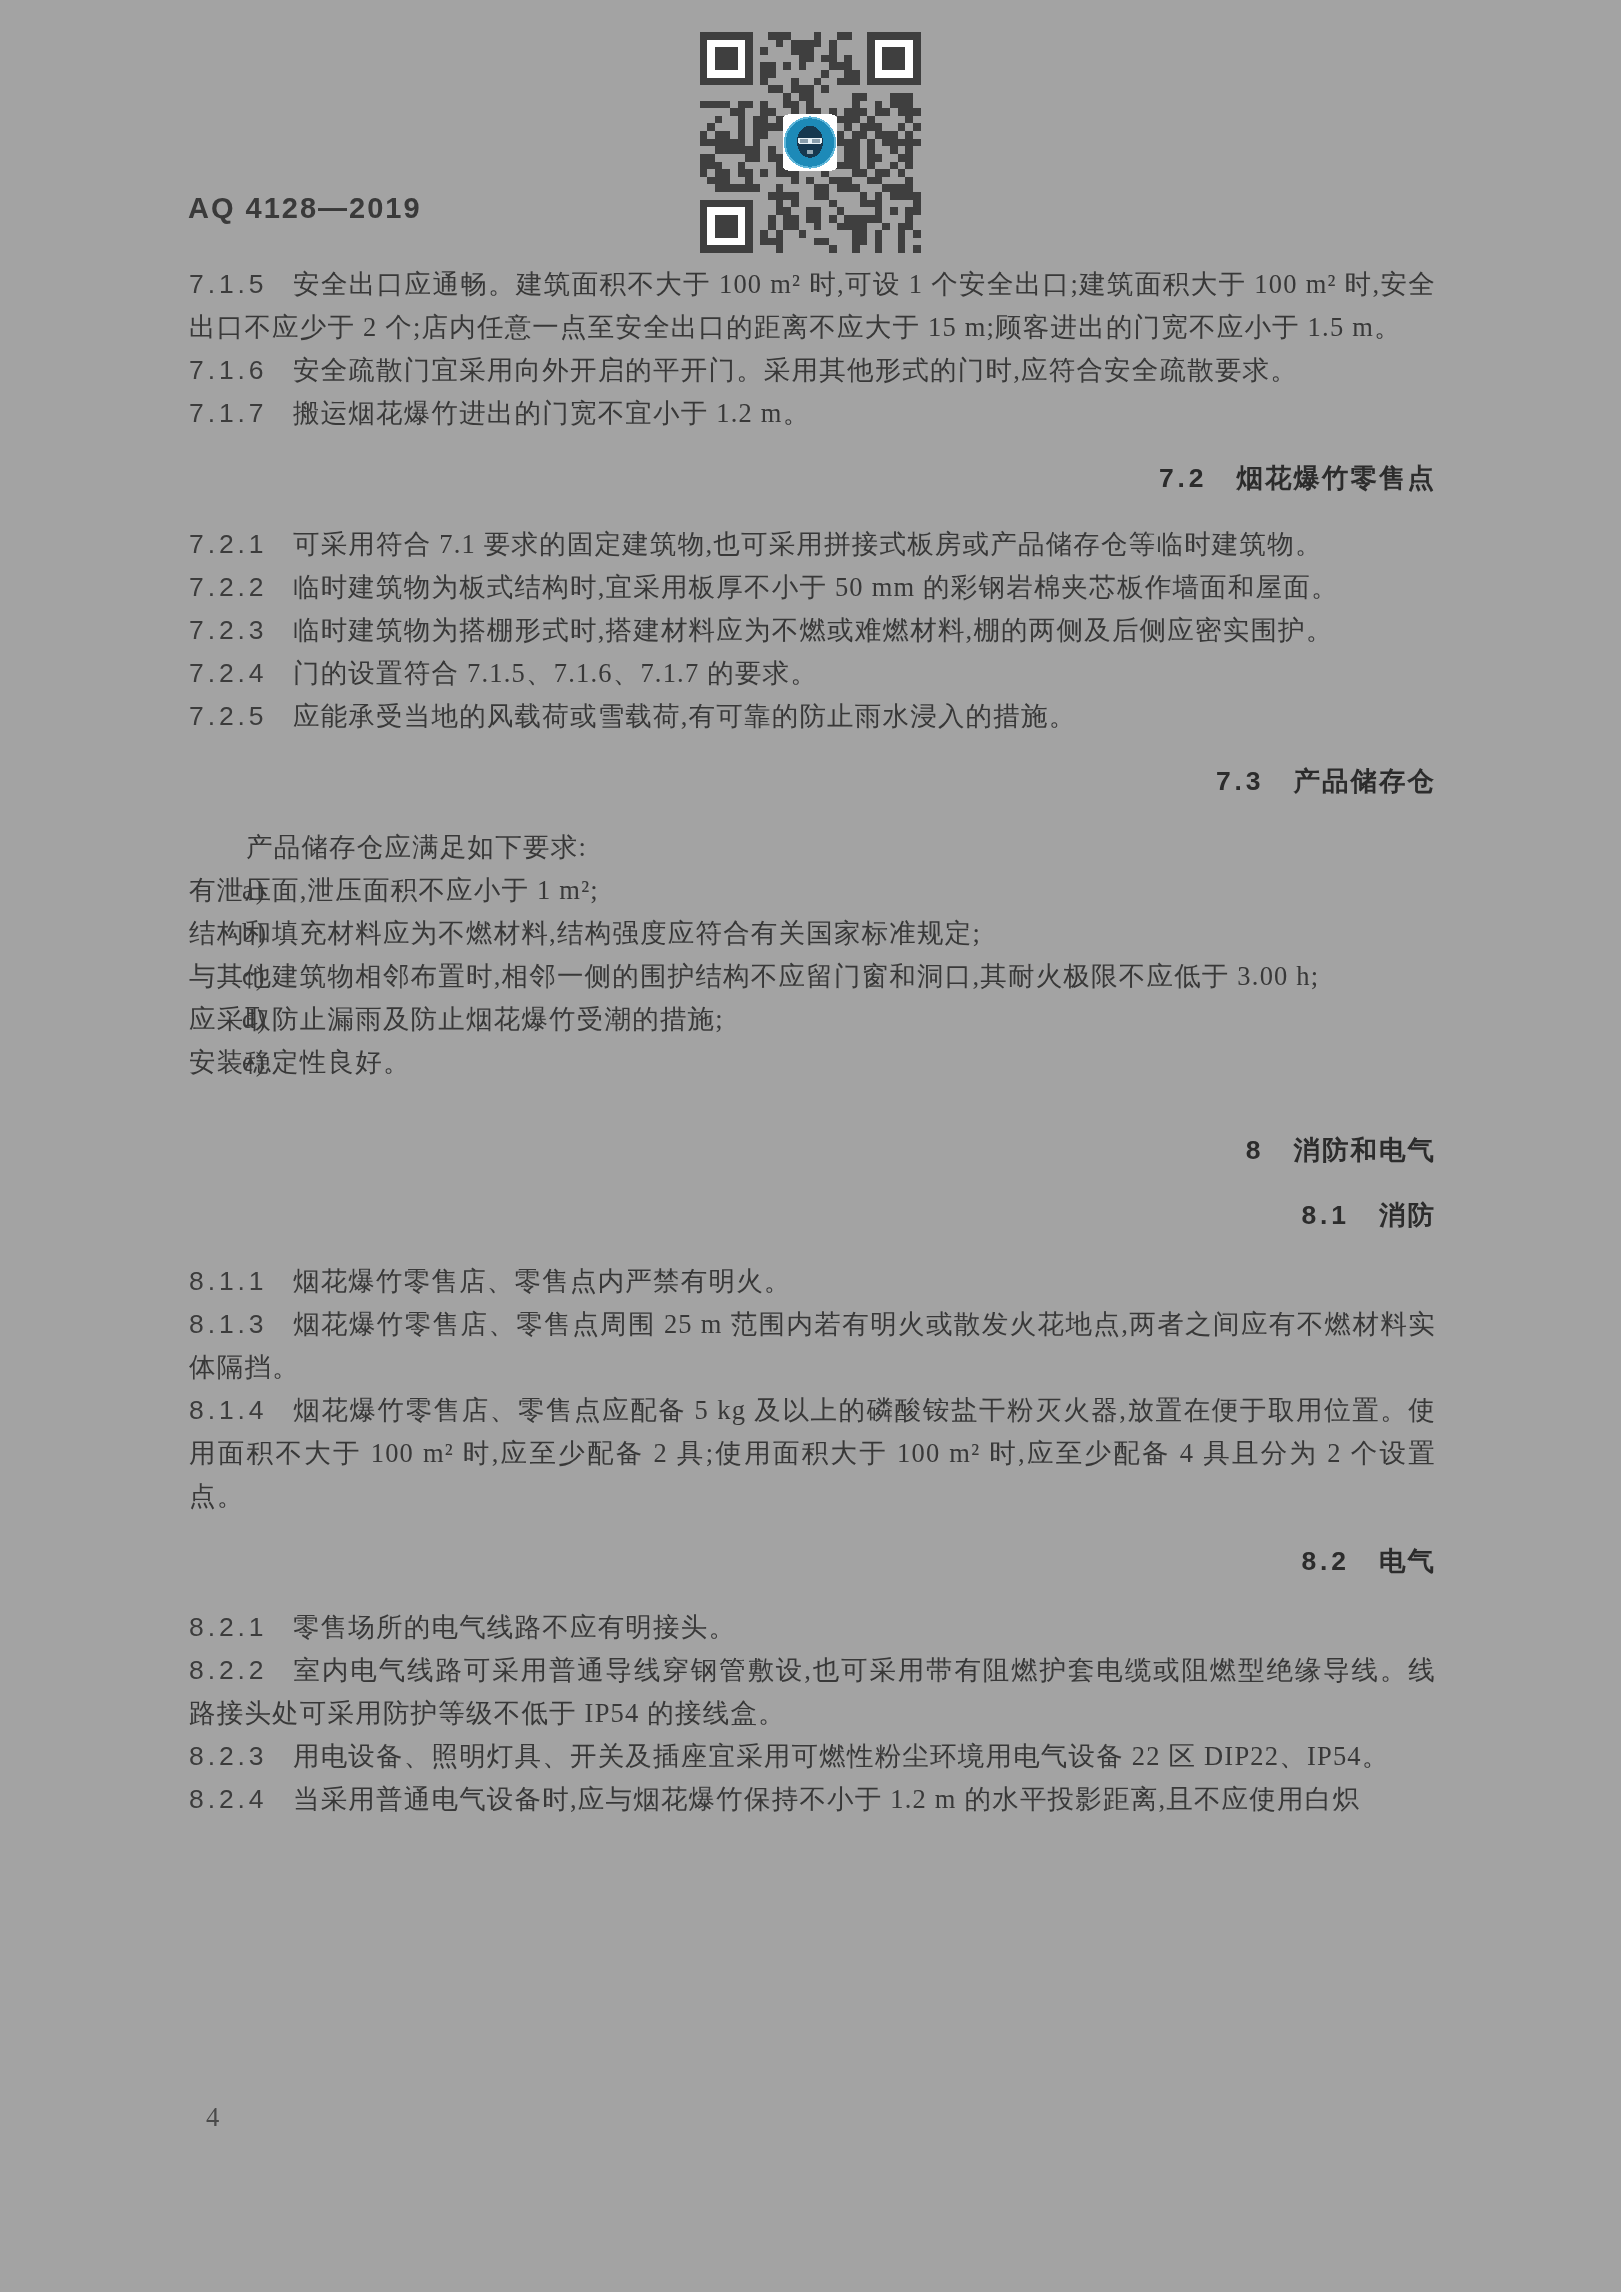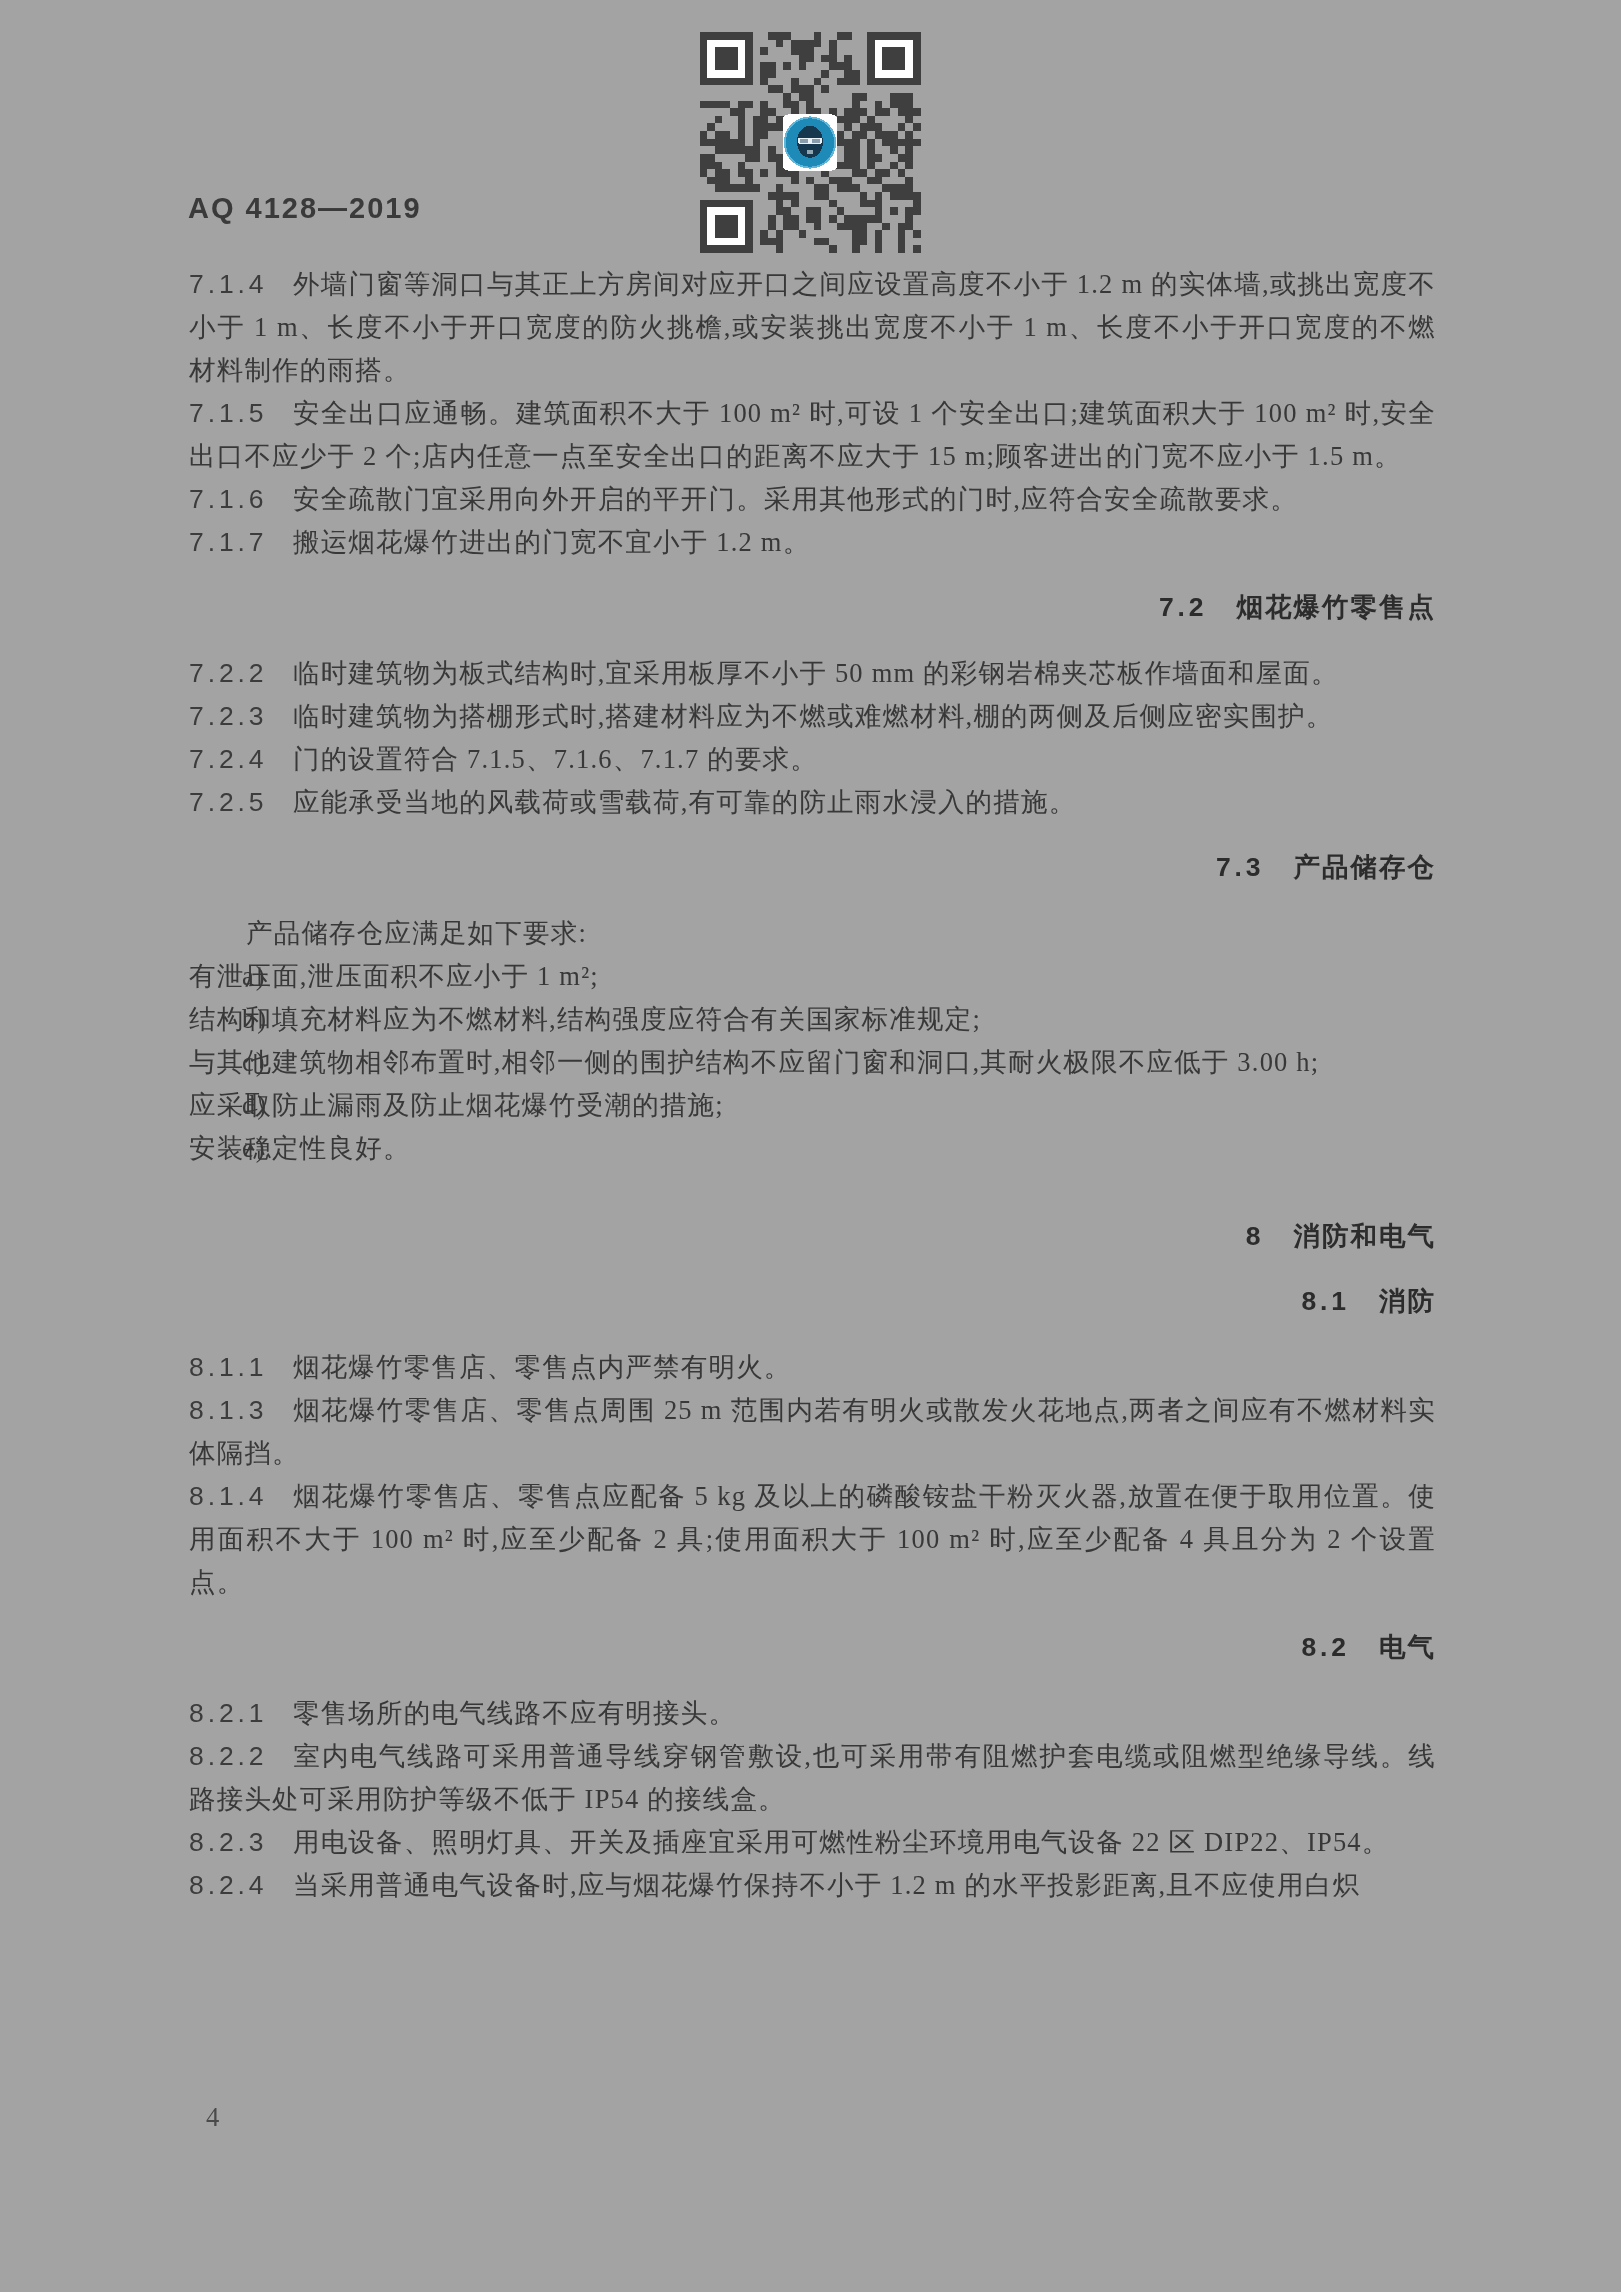"7.1.4 外墙门窗等洞口与其正上方房间对应开口之间应设置高度不小于 1.2 m" p.clause { html: <p><span>7.1.4</span><span>外墙门窗等洞口与其正上方房间对应开口之间应设置高度不小于 1.2 m 的实体墙,或挑出宽度不小于 1 m、长度不小于开口宽度的防火挑檐,或安装挑出宽度不小于 1 m、长度不小于开口宽度的不燃材料制作的雨搭。</span></p> -> none }
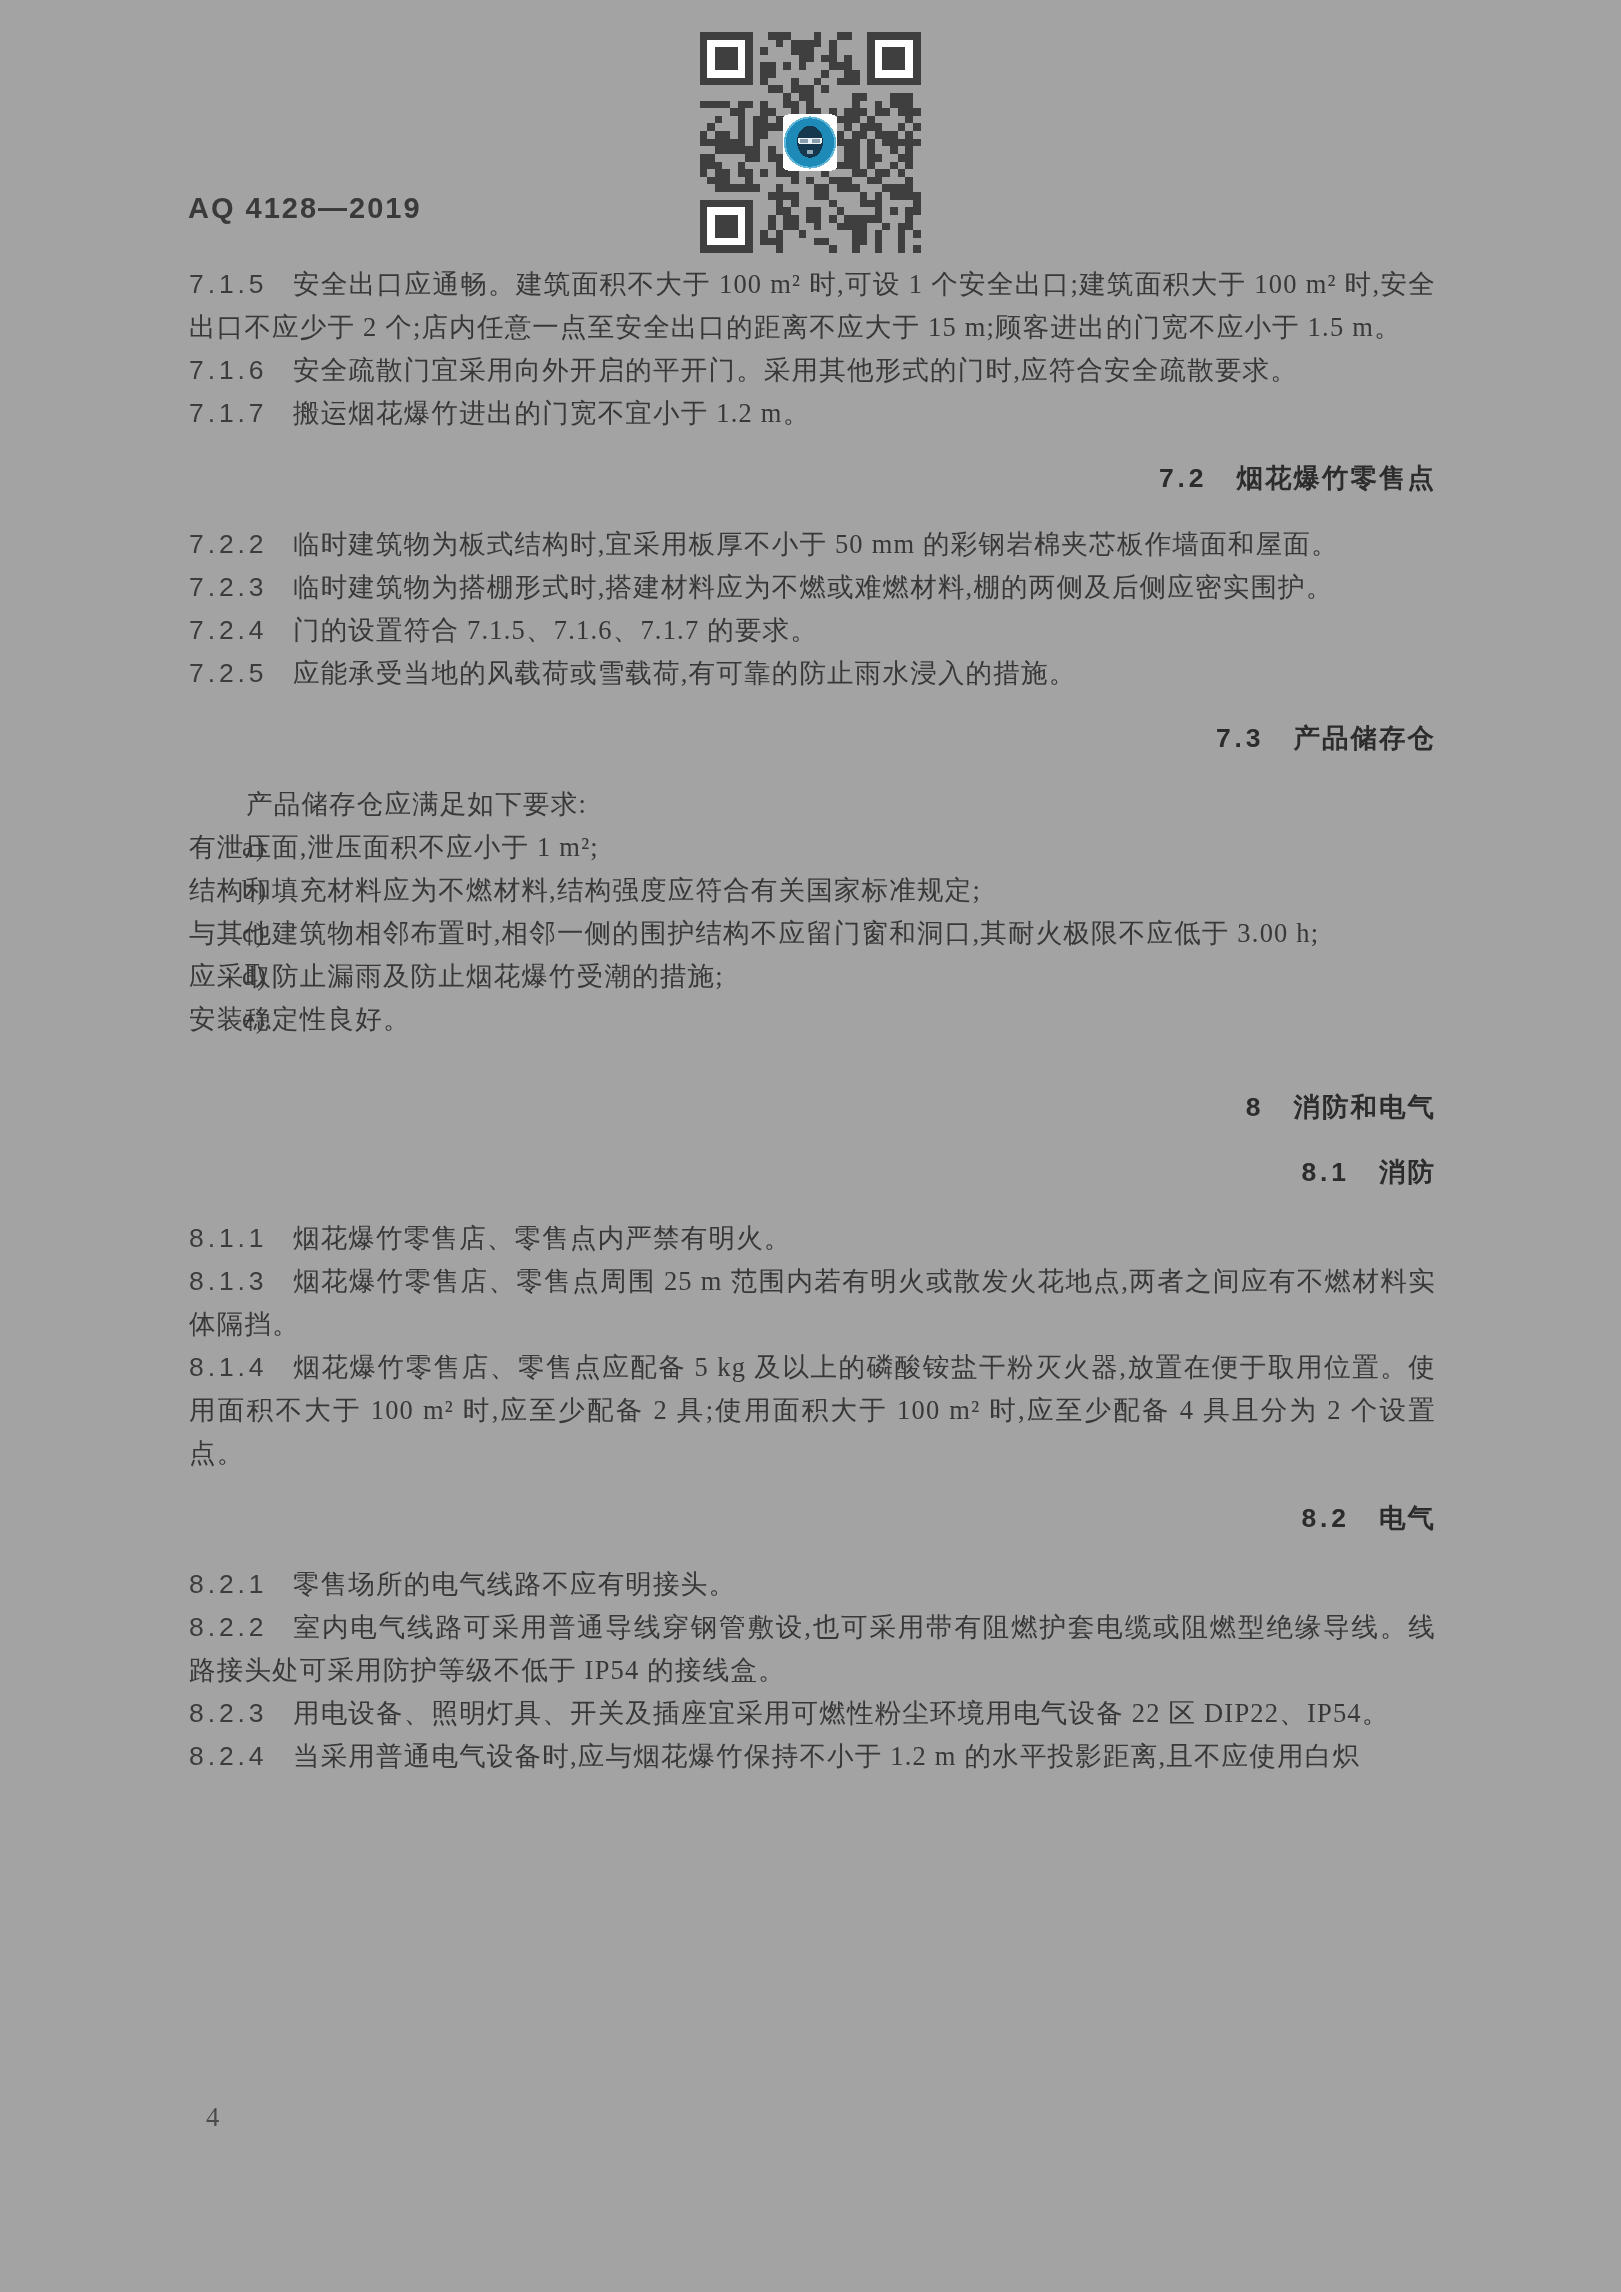"7.2.1 可采用符合 7.1" p.clause { html: none -> <p><span>7.2.1</span><span>可采用符合 7.1 要求的固定建筑物,也可采用拼接式板房或产品储存仓等临时建筑物。</span></p> }
